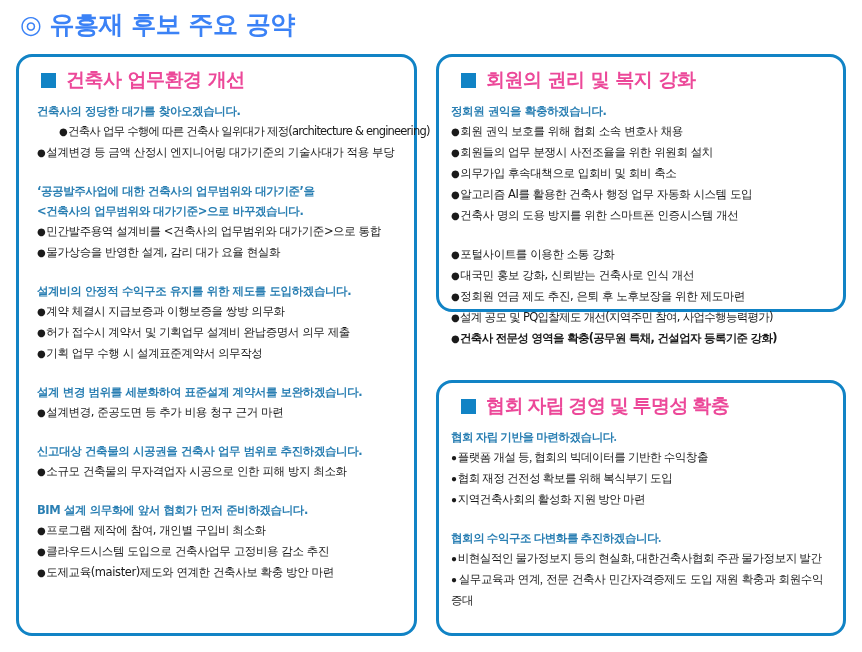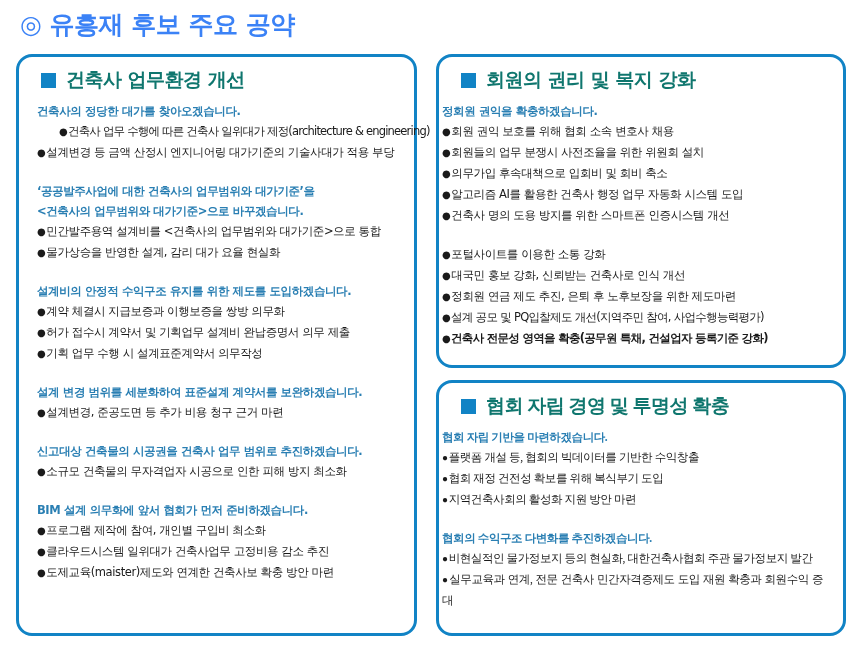"건축사 업무환경 개선" .box-heading { color: #0f766e -> #ec4899 }
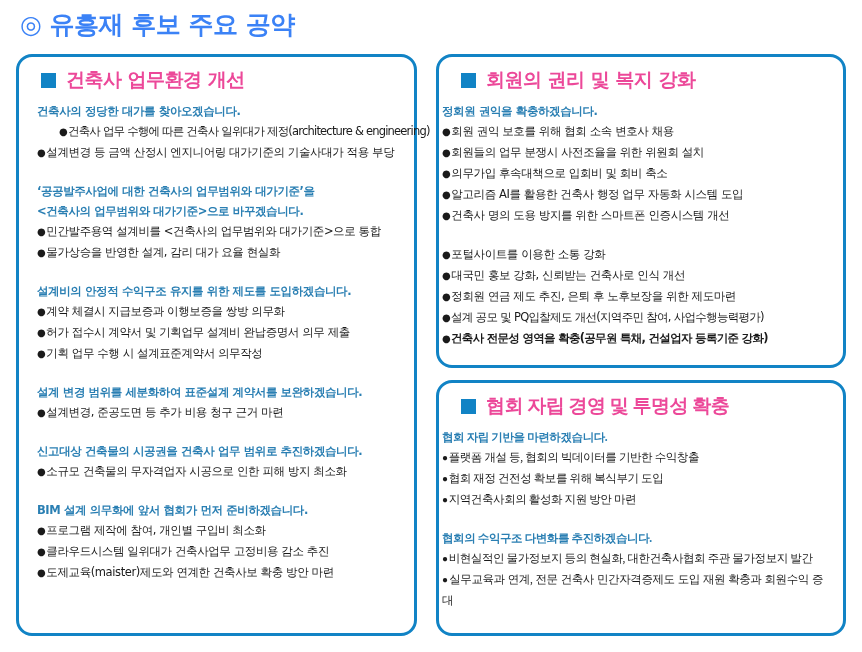"회원의 권리 및 복지 강화" #box-rt { height: 314px -> 258px }
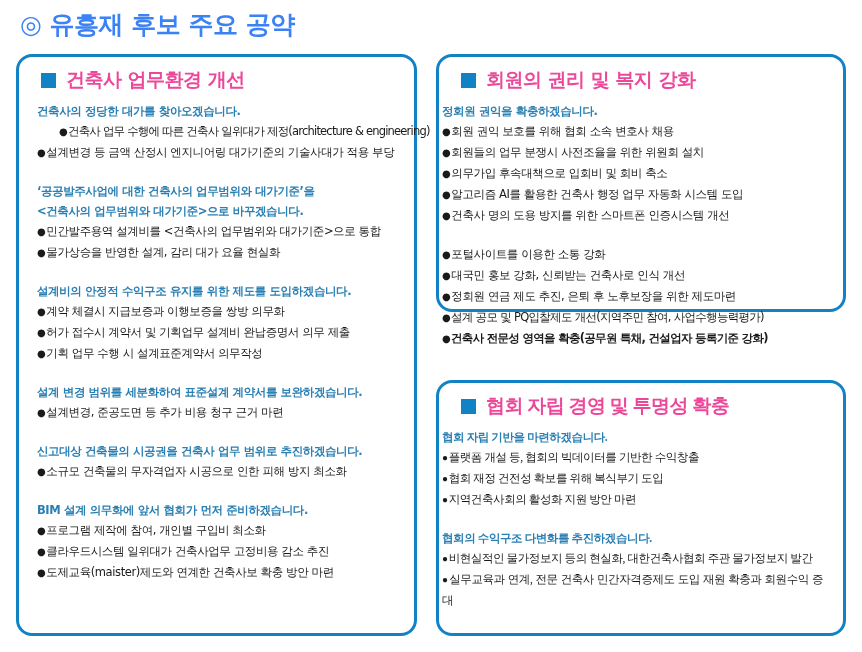"정회원 권익을 확충하겠습니다." #box-rt .content, #box-rb .content { padding-left: 3px -> 12px }
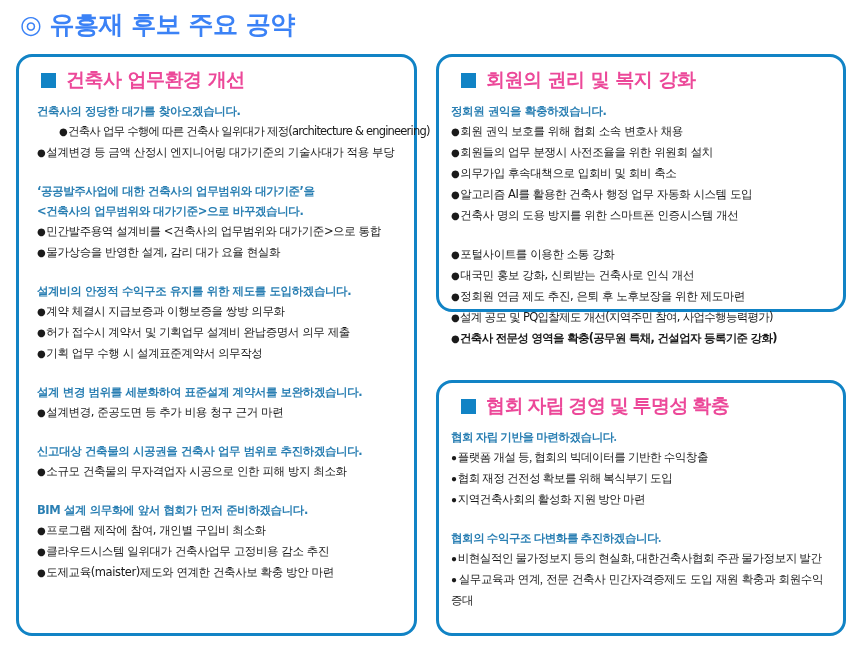"클라우드시스템 일위대가 건축사업무 고정비용 감소" span { text: 일위대가 -> 도입으로 }
